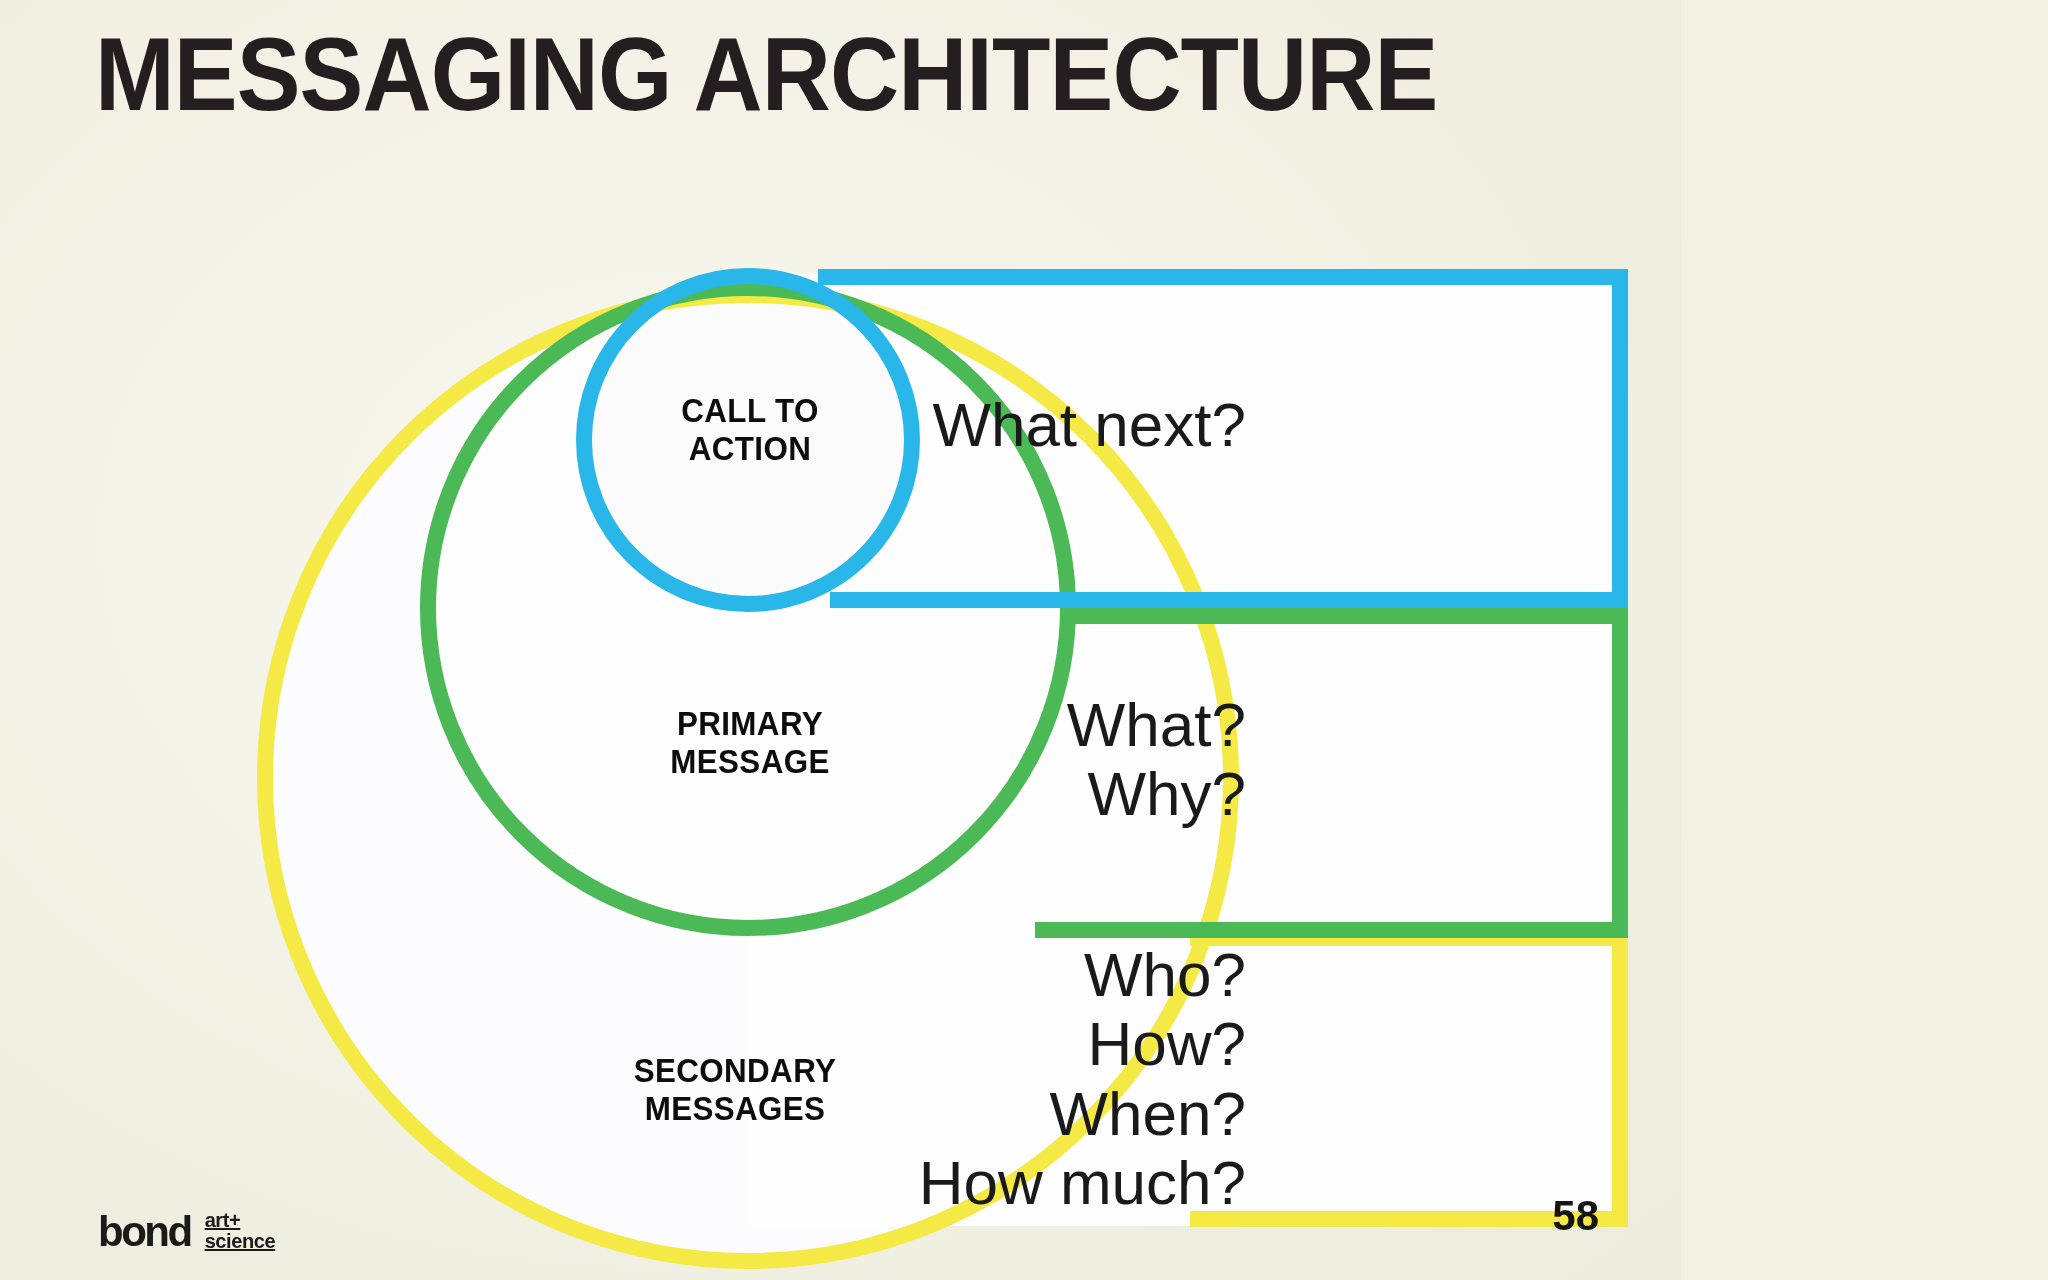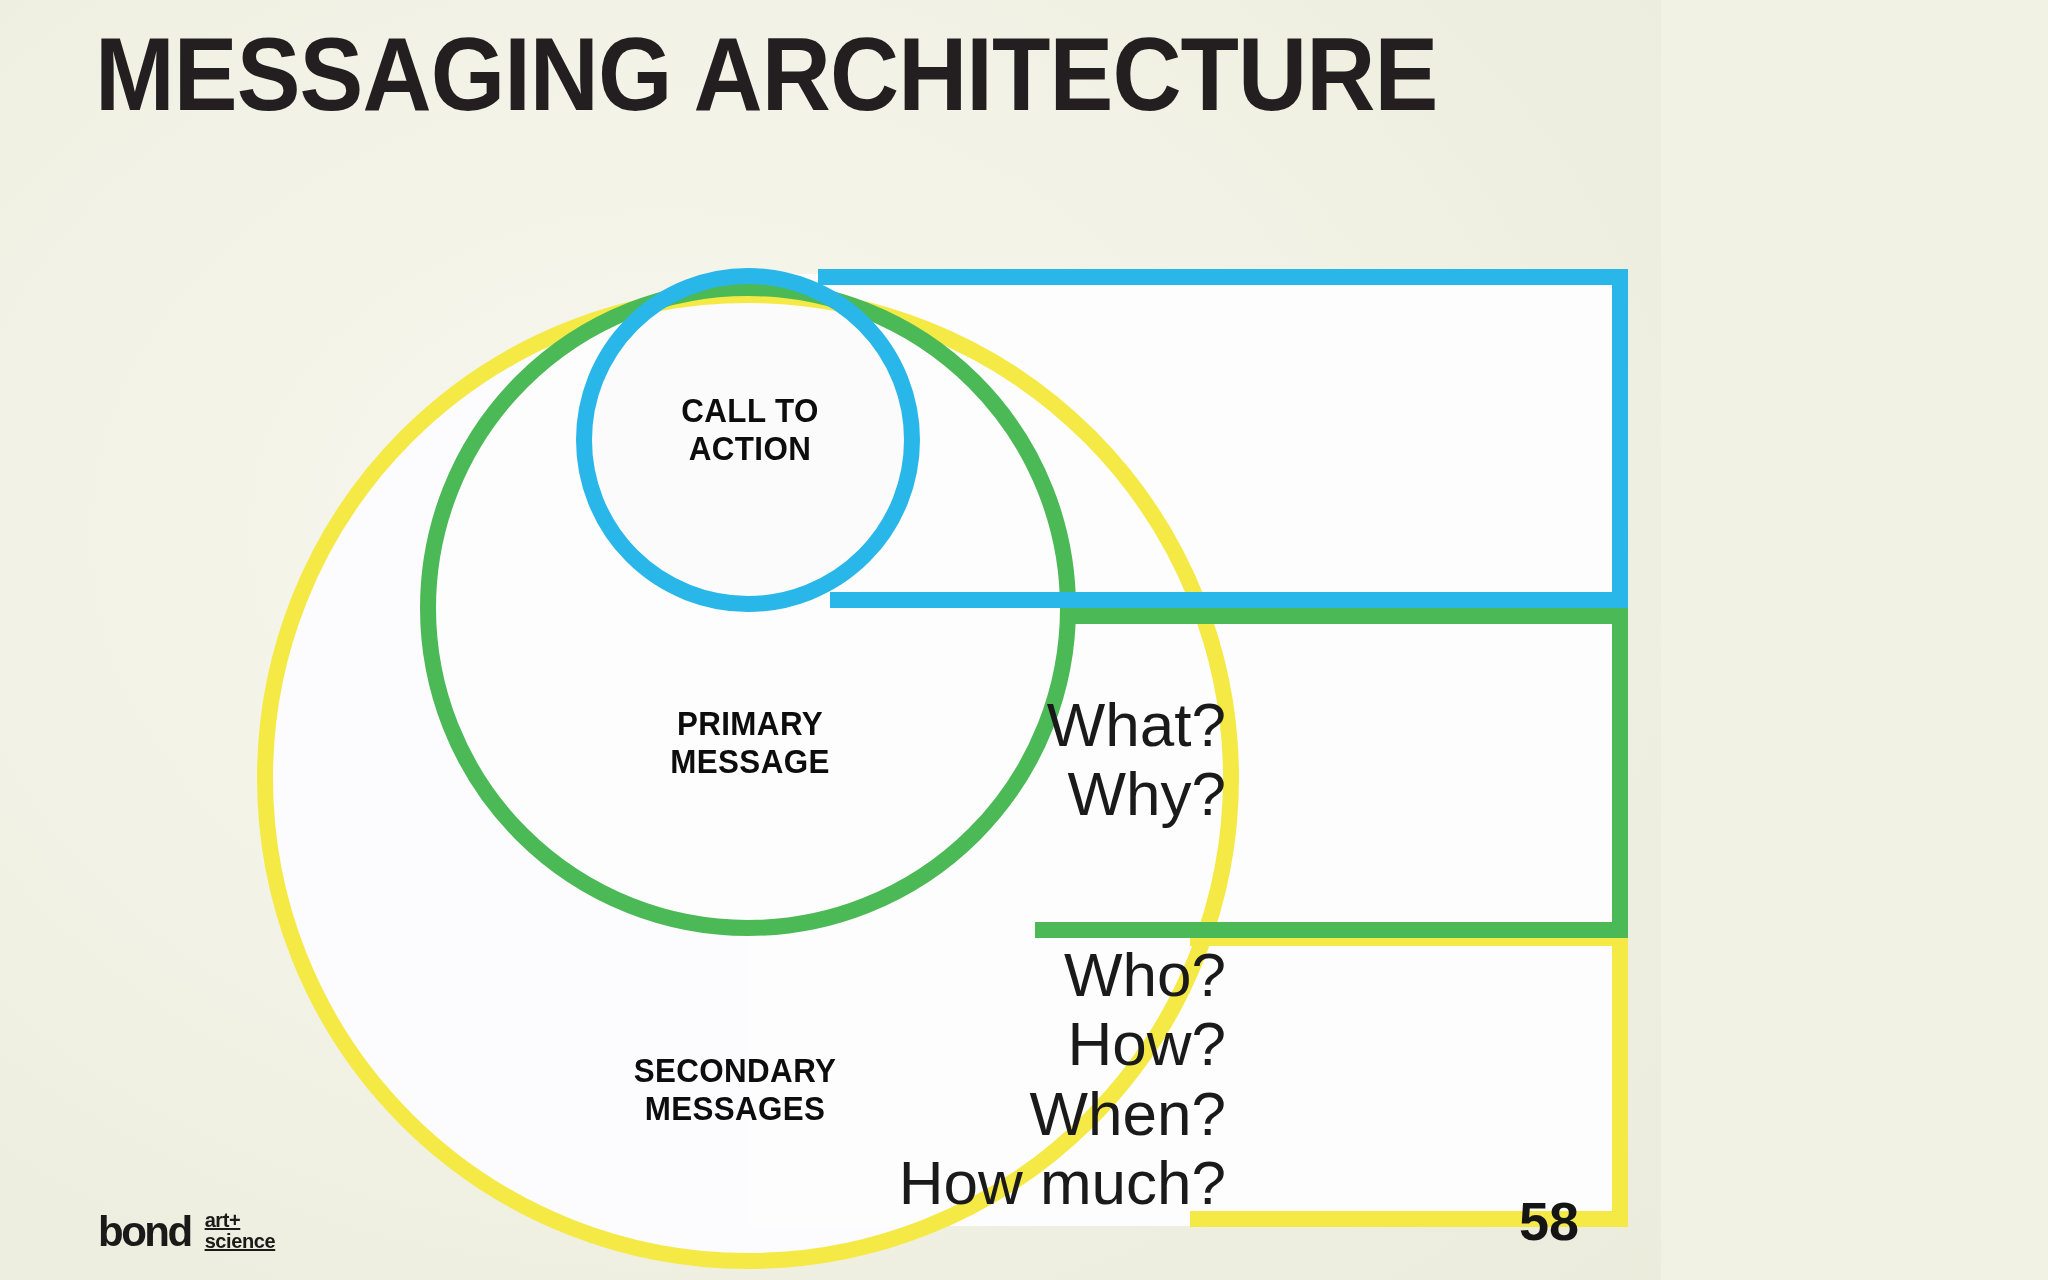"MESSAGING ARCHITECTURE" #slide { padding-left: none -> 20px }
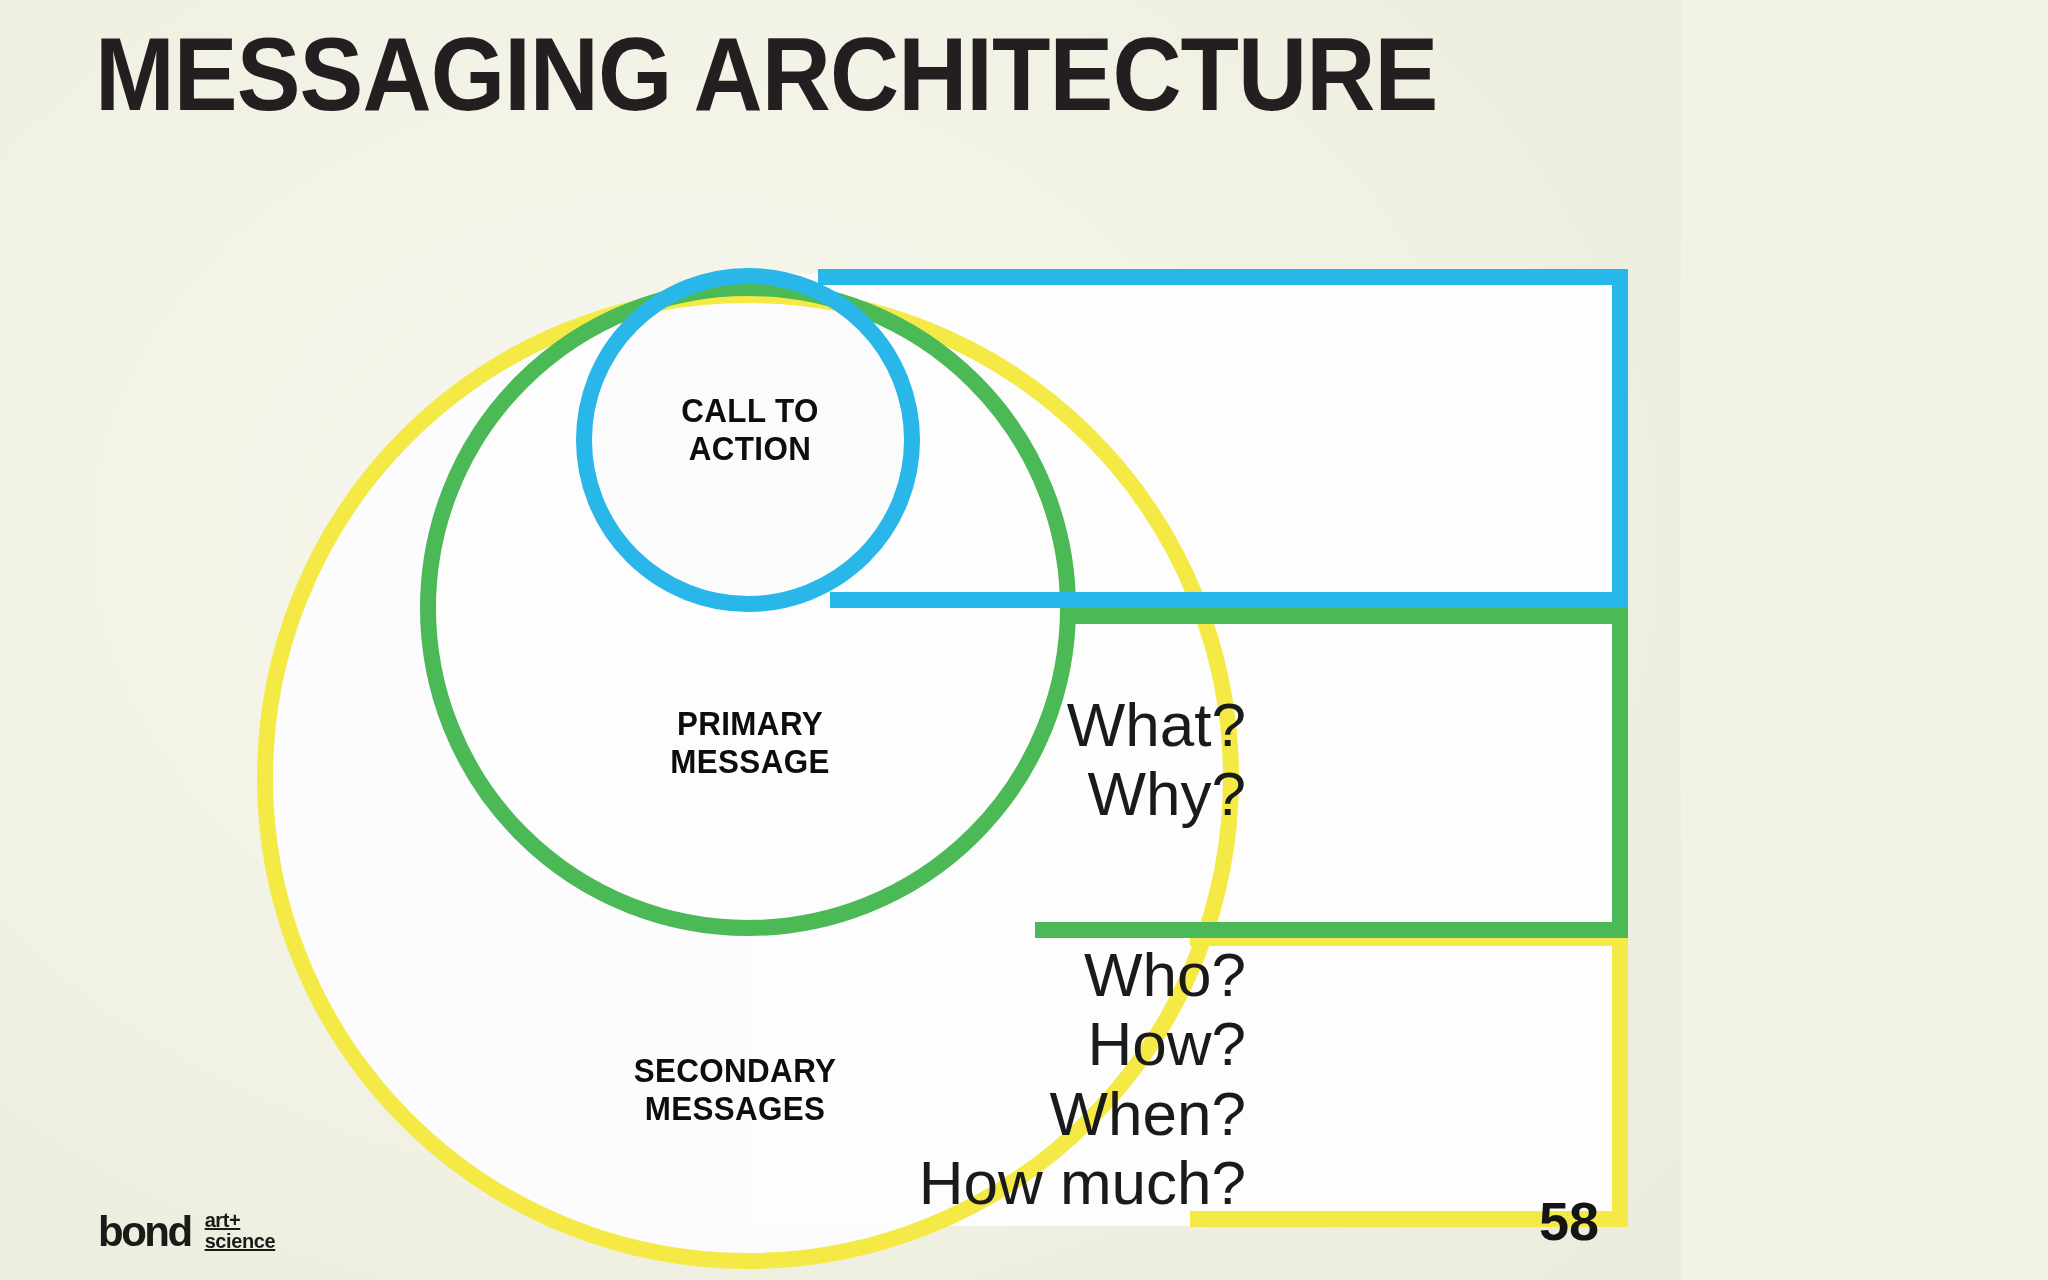"What next?" div.box-text { html: none -> <div>What next?</div> }
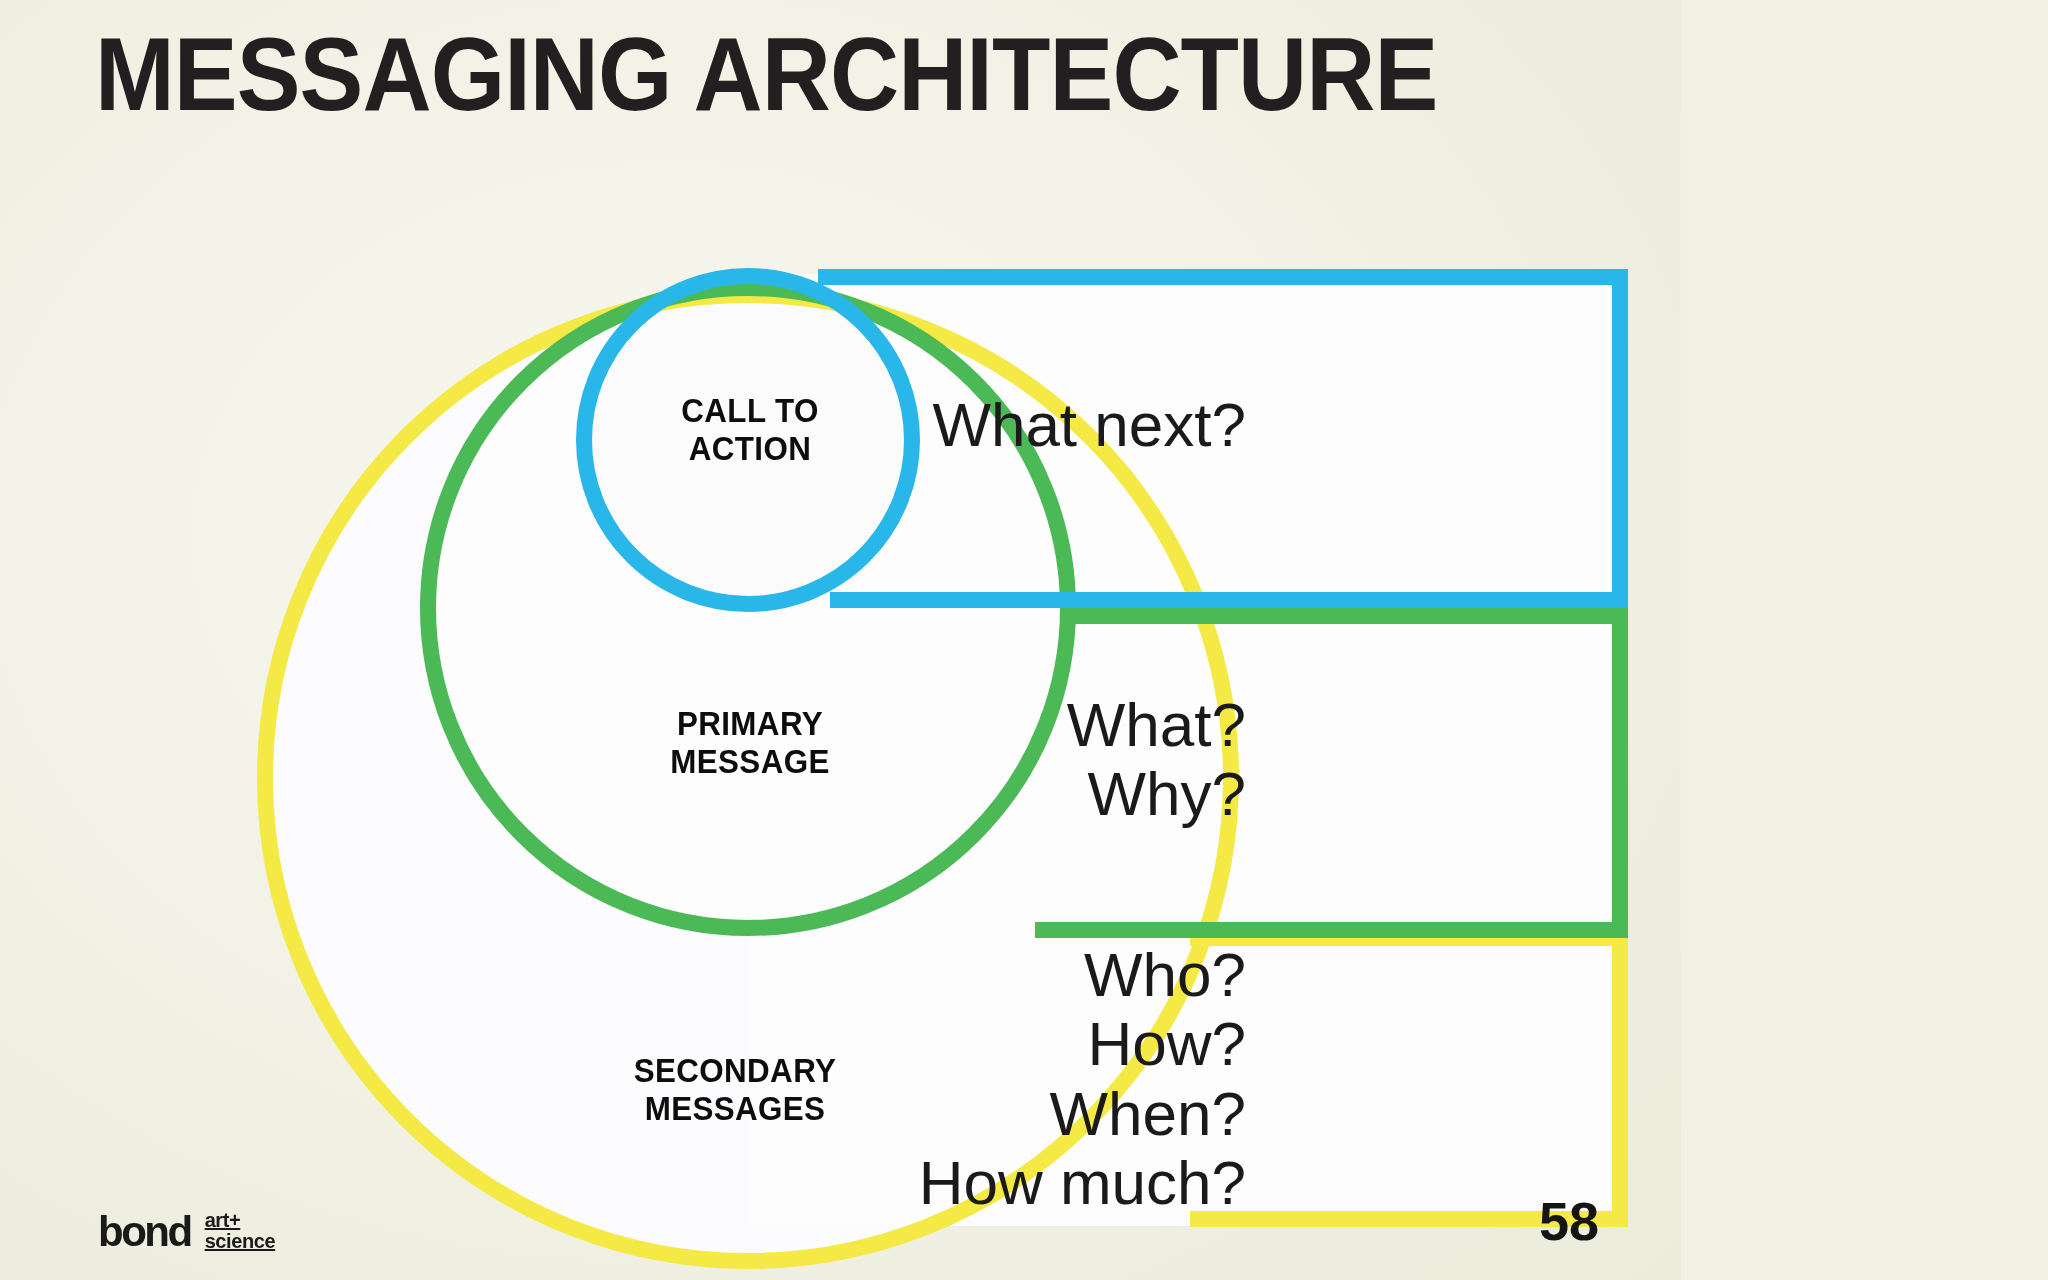"58" #page-num { bottom: 28px -> 40px; font-size: 54px -> 42px }
